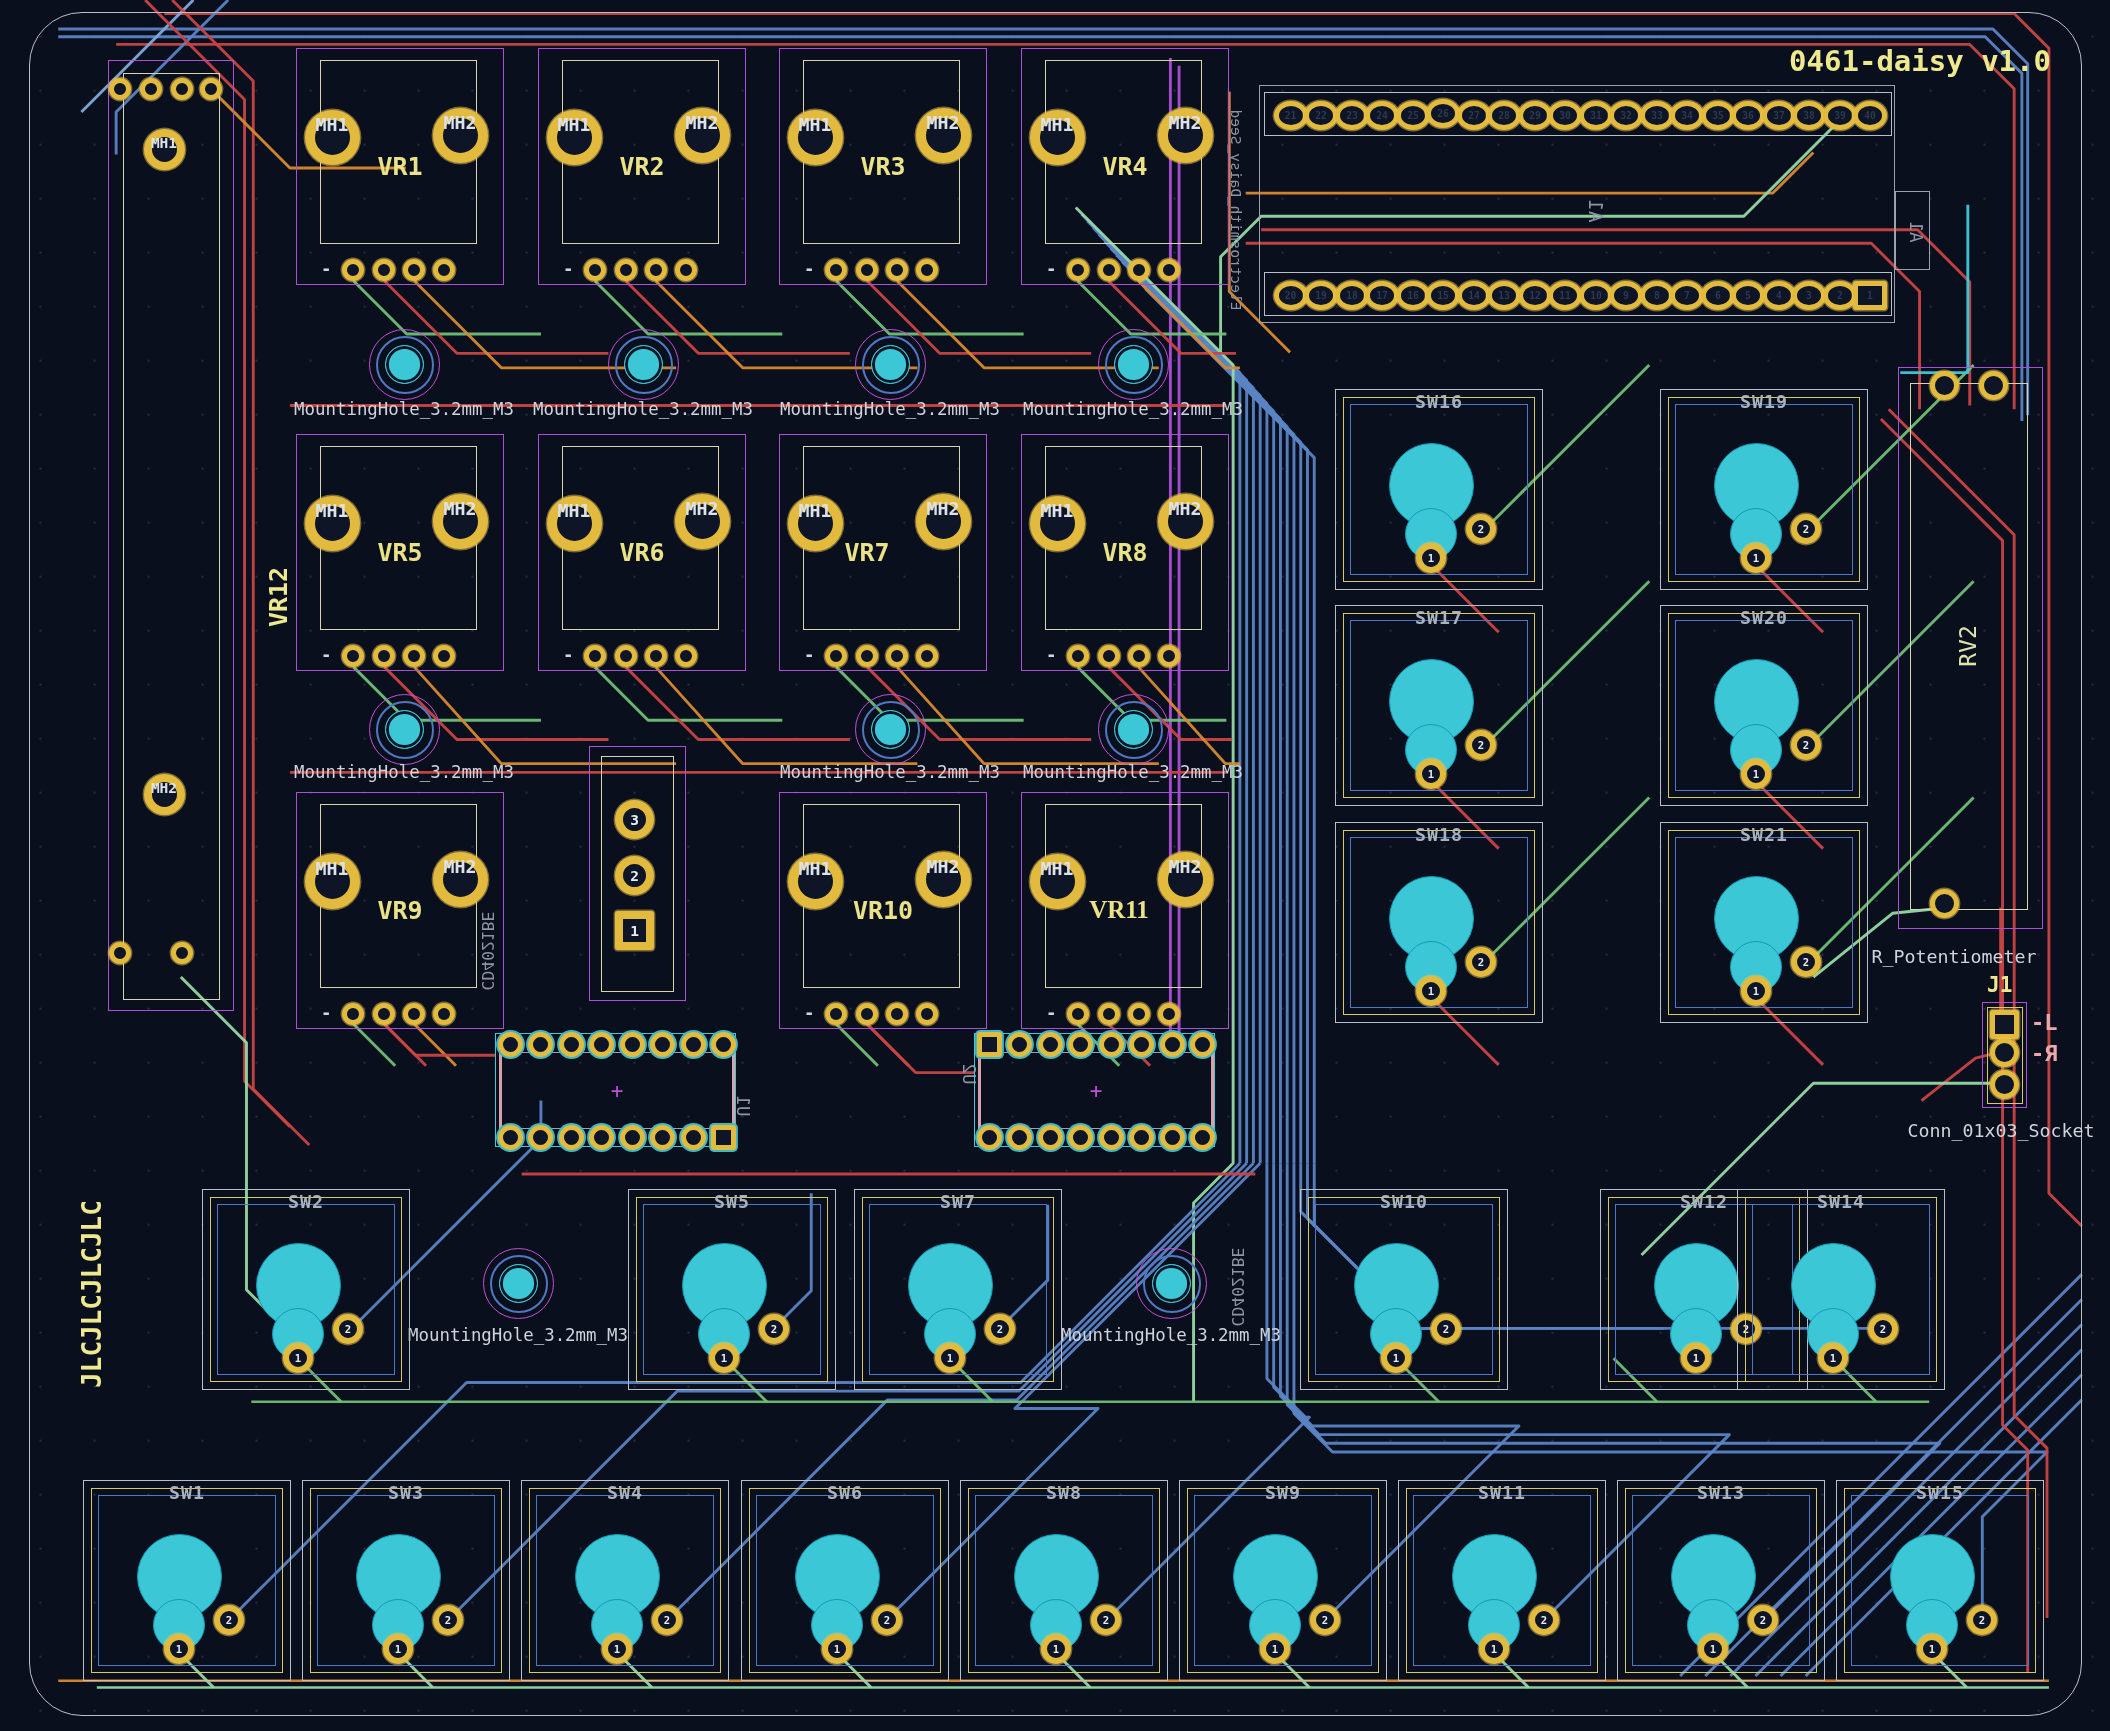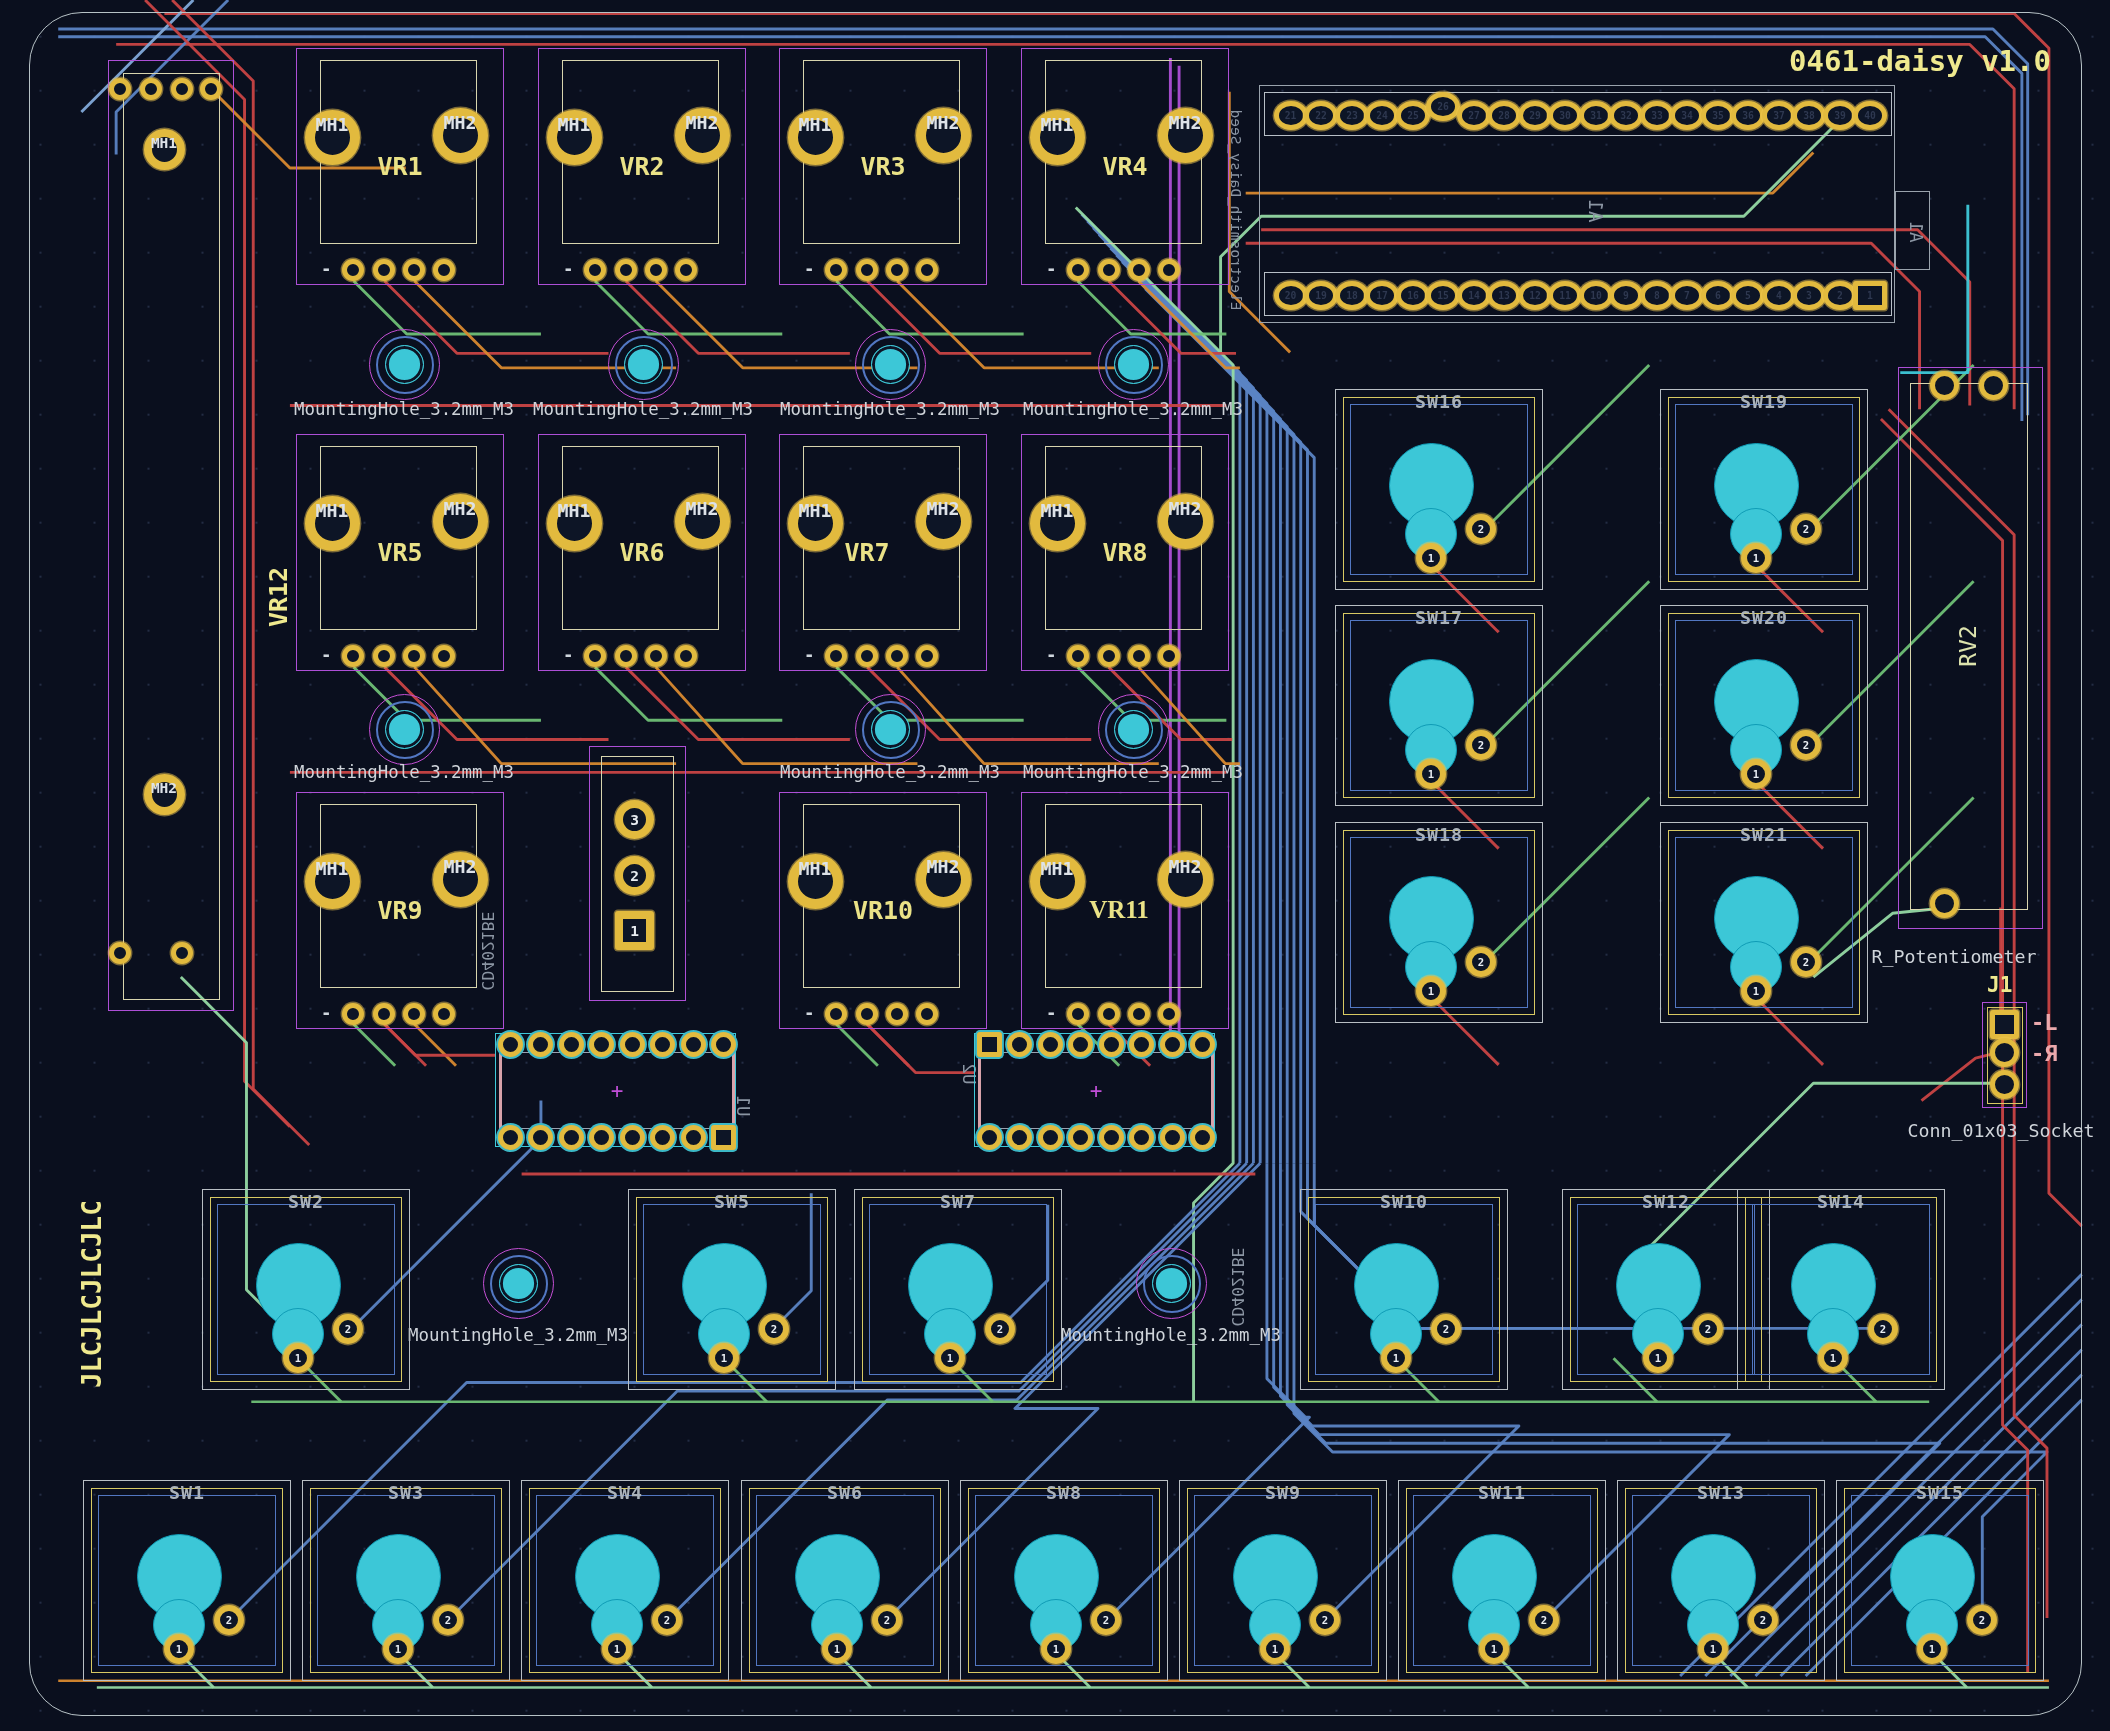"26" div.pad { top: 6px -> 13px }
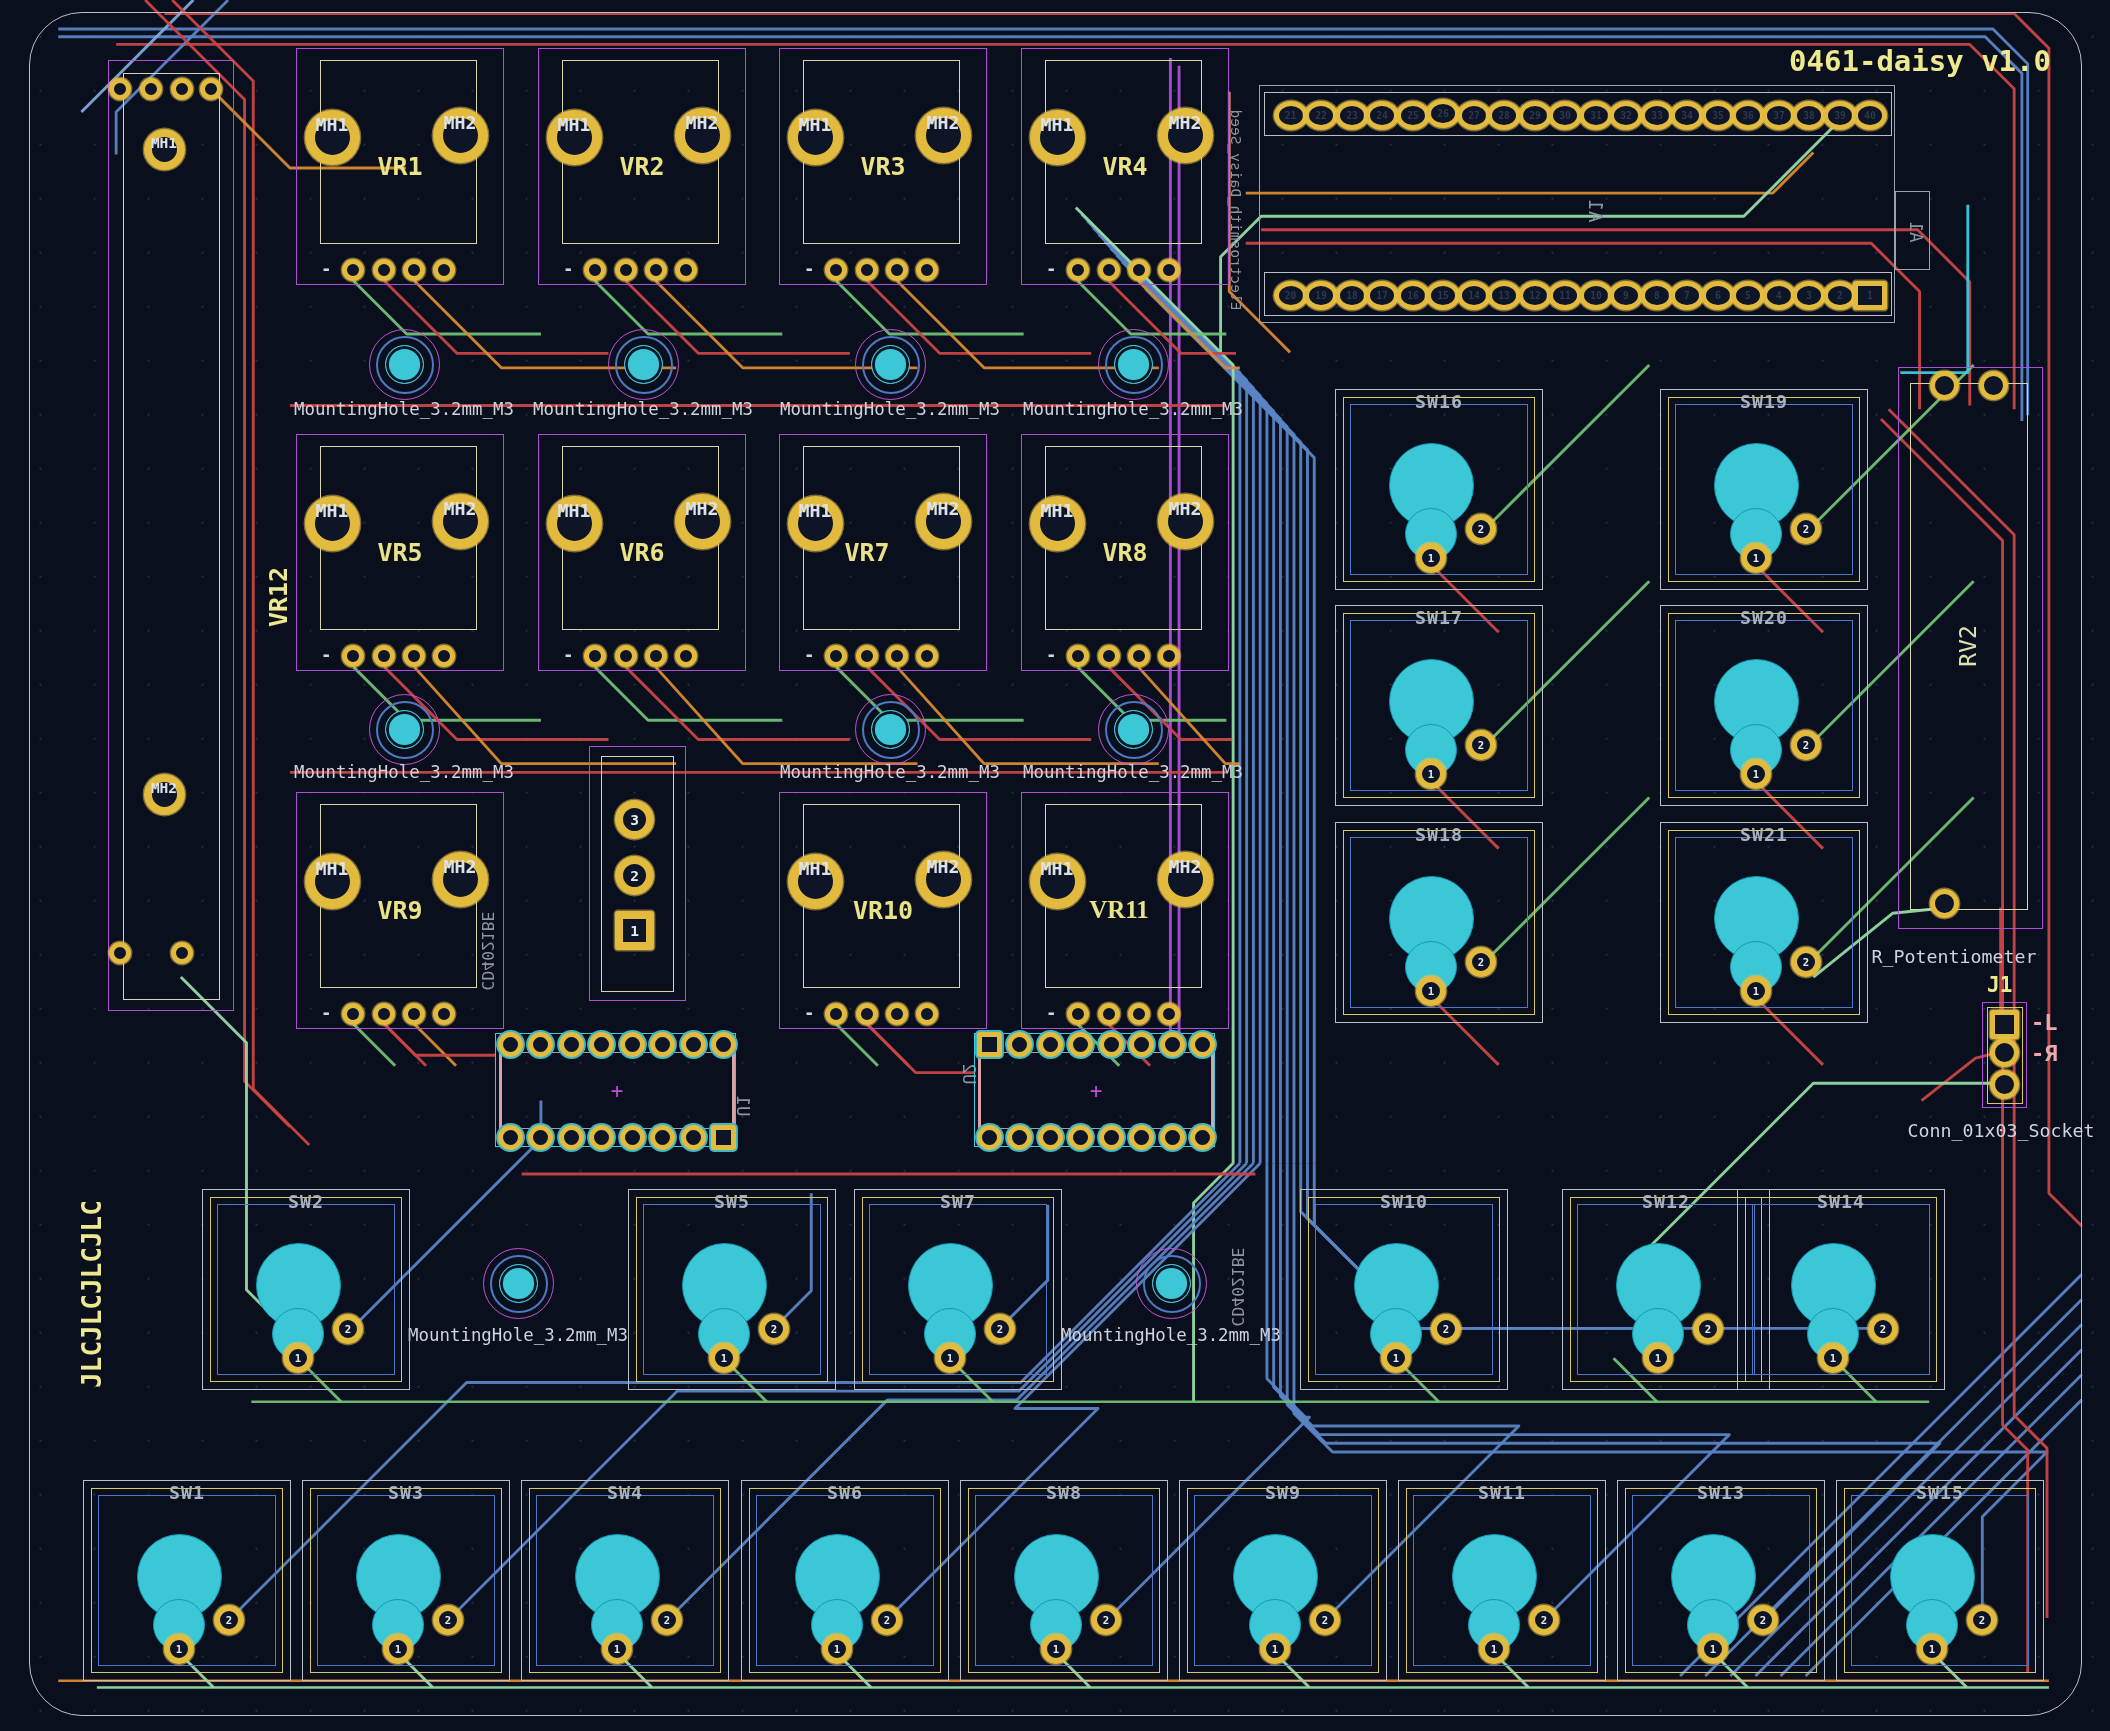"SW12" div.sw { left: 1562px -> 1600px }
